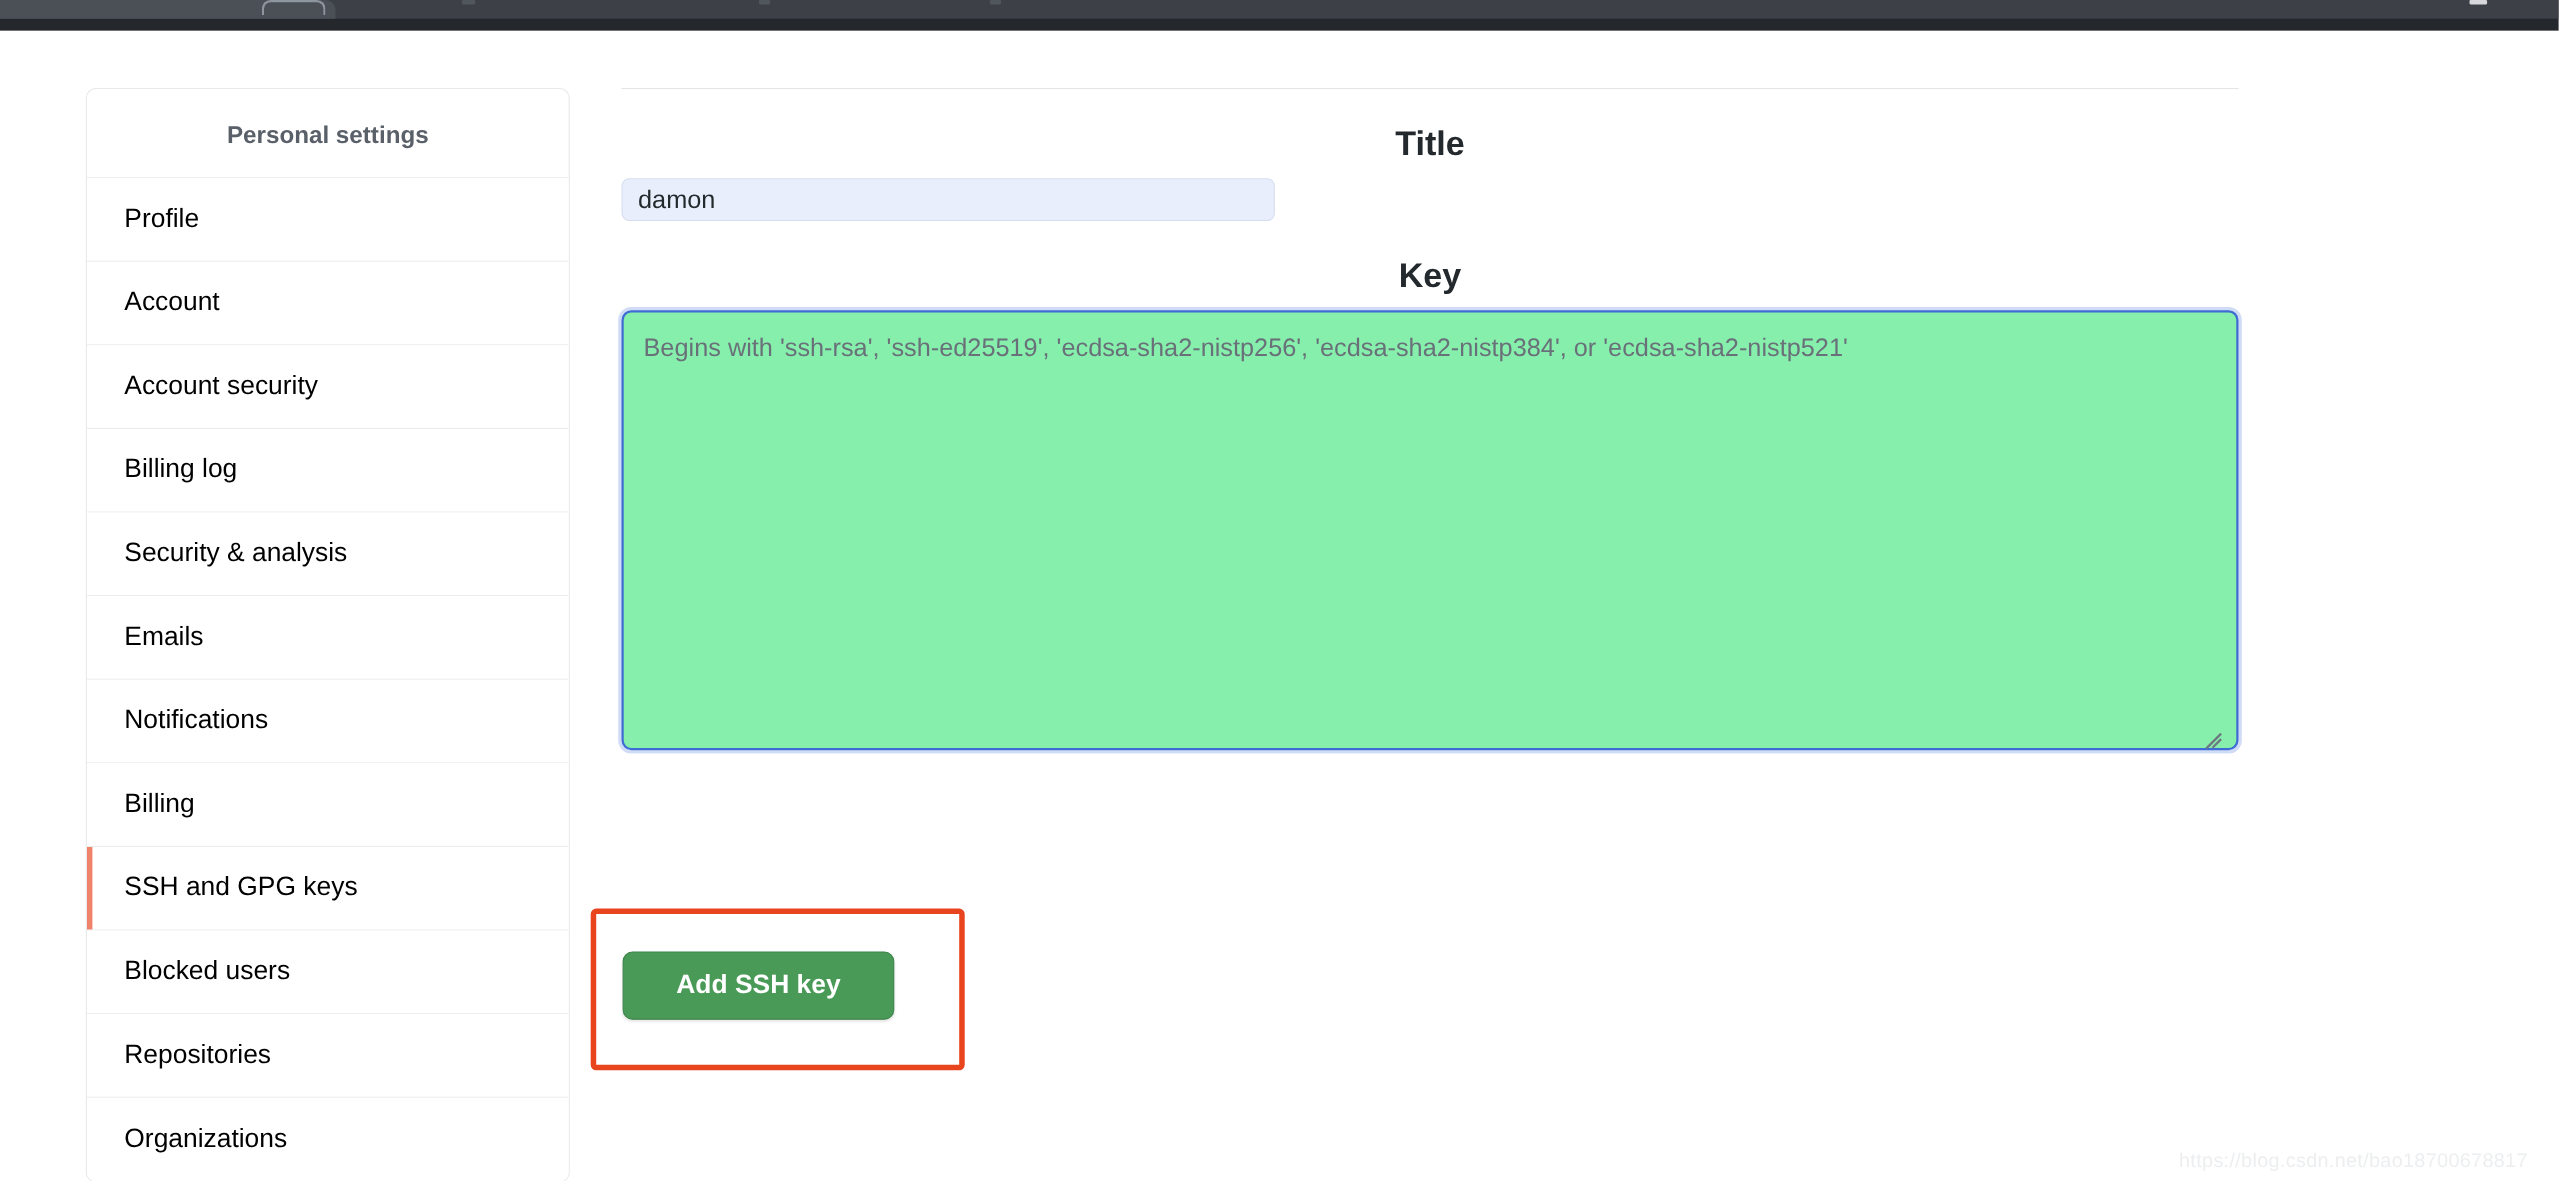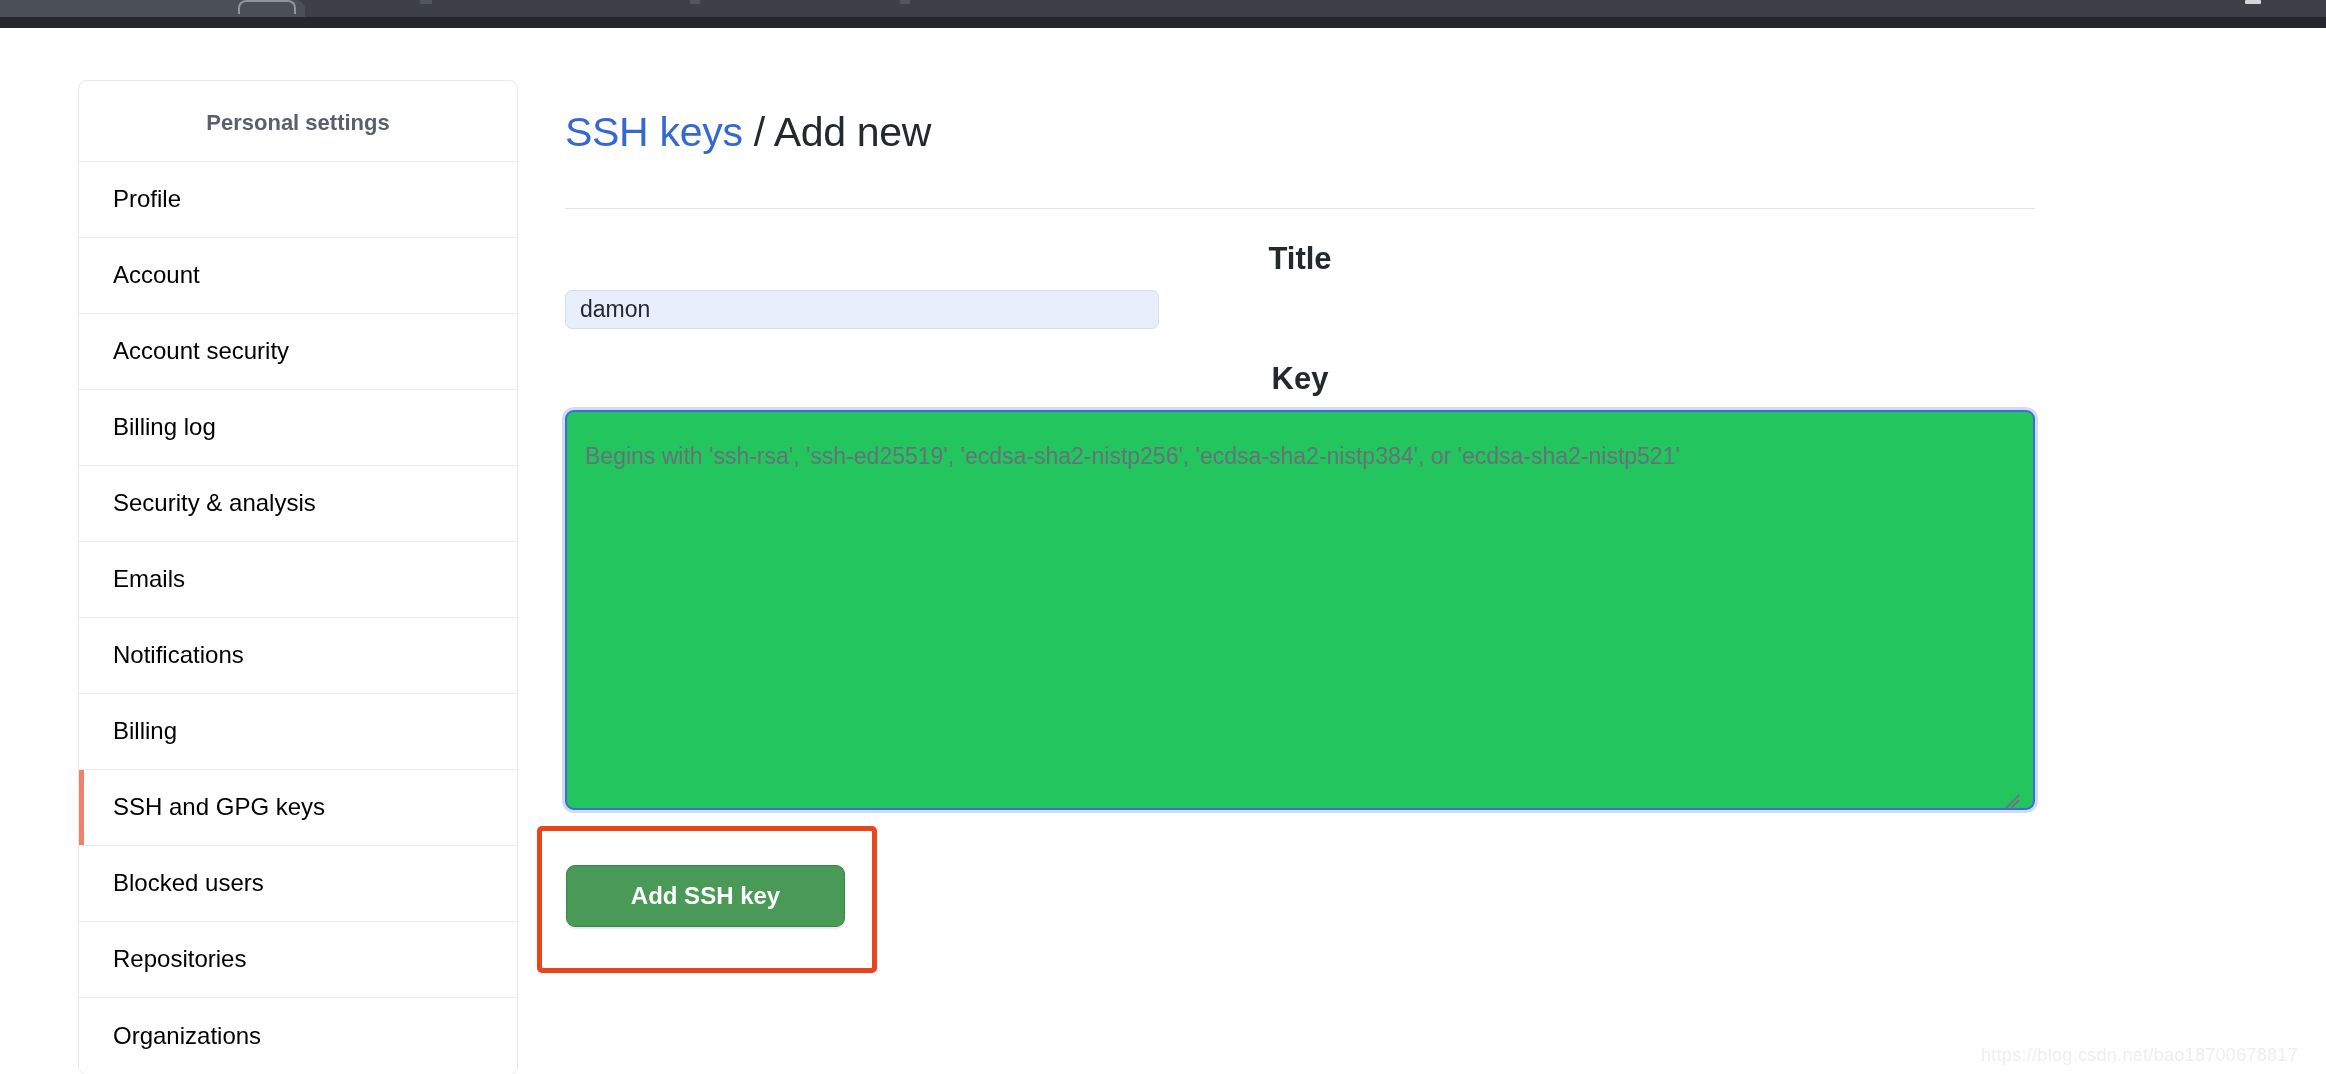"SSH keys / Add new" h1.page-heading { html: <h1> <span>SSH keys</span><span> / </span><span>Add new</span> </h1> -> none }
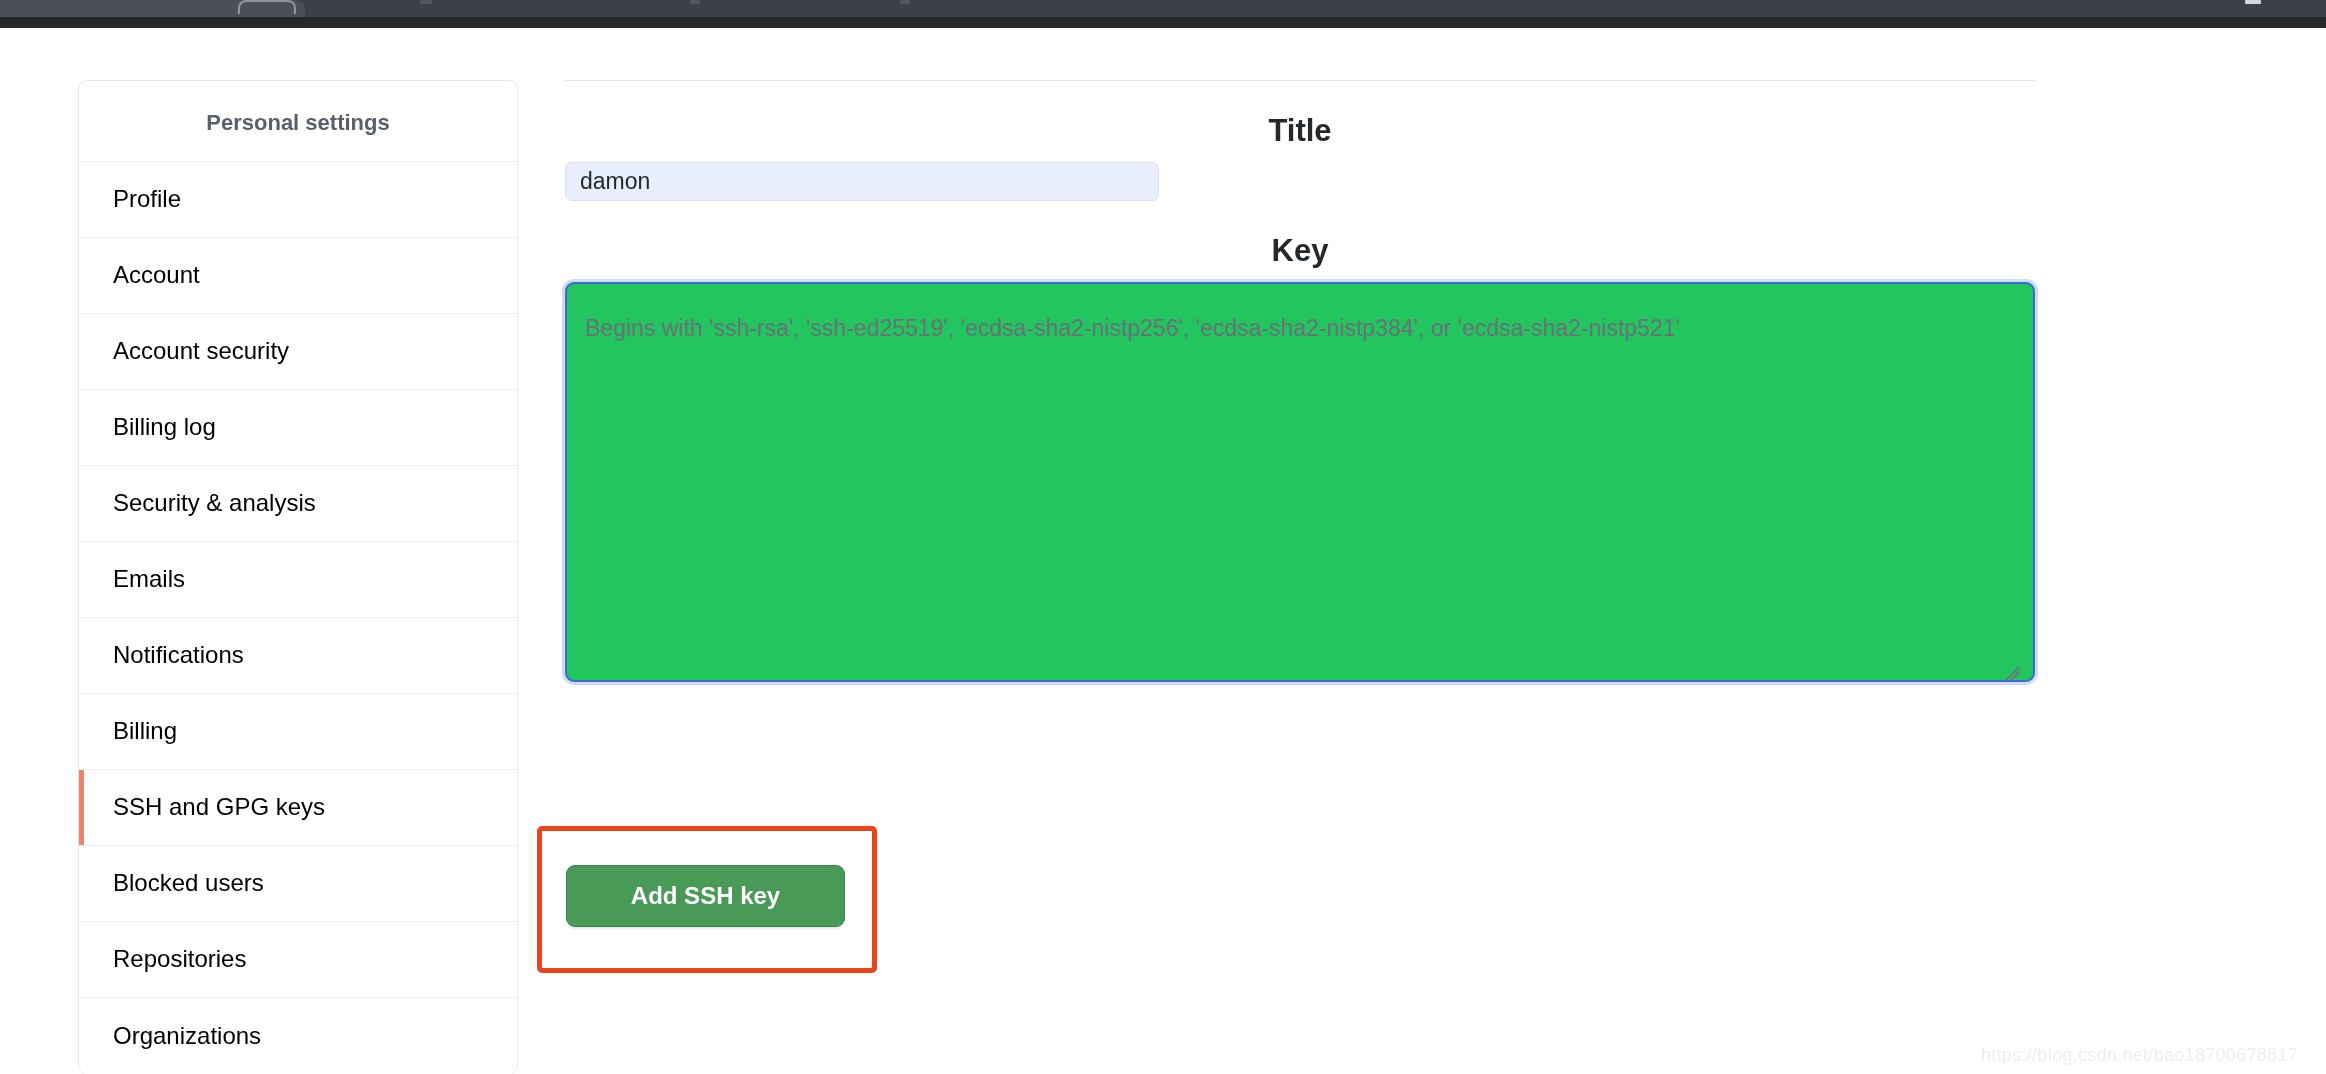"Begins with 'ssh-rsa', 'ssh-ed25519'," .key-textarea { background: #22c55e -> #86efac; padding: 29px 18px -> 17px 18px }
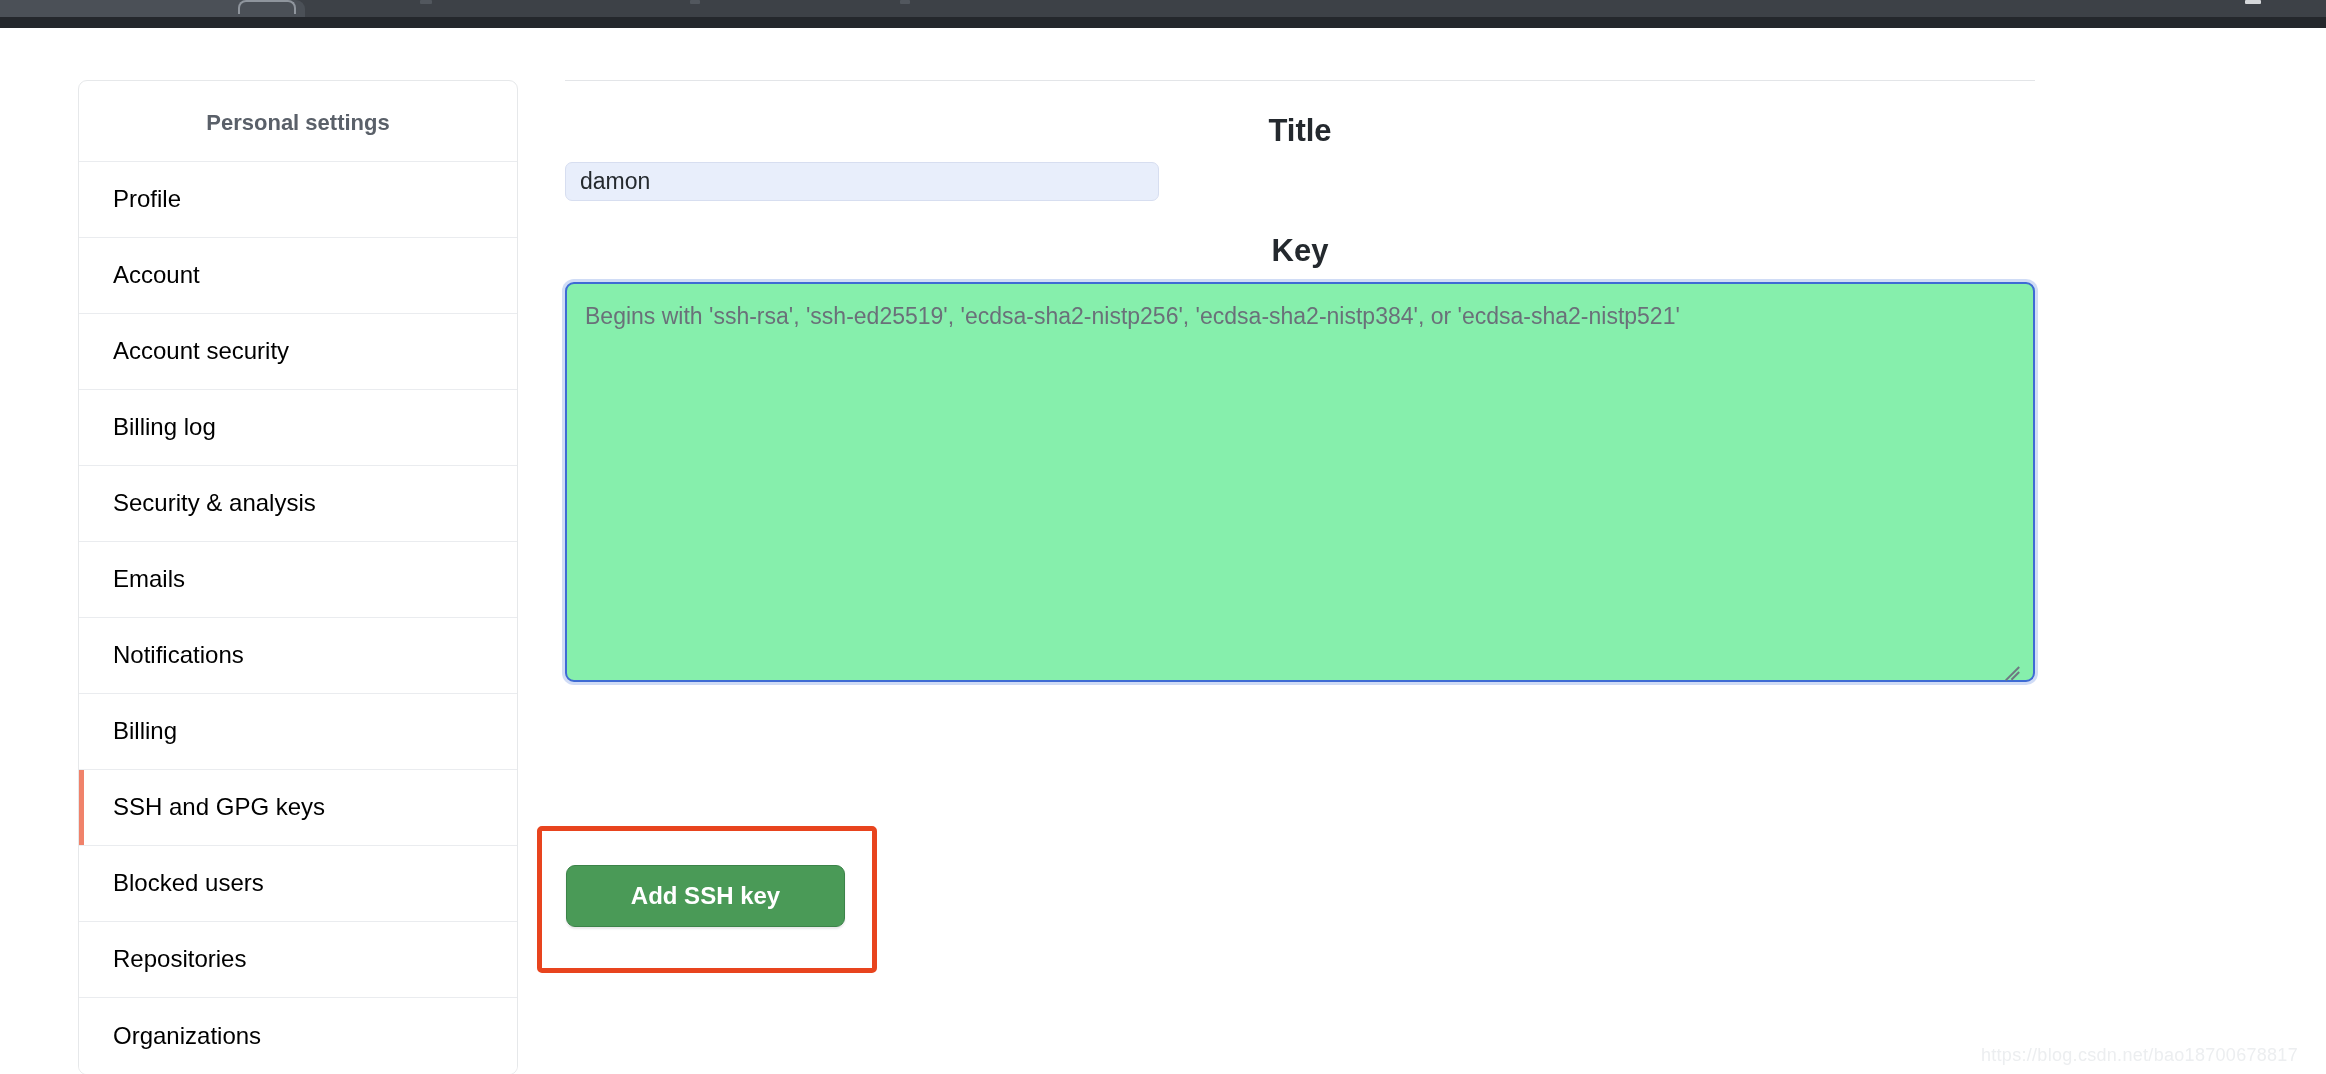"Add SSH key" .submit-btn { width: 279px -> 247px }
